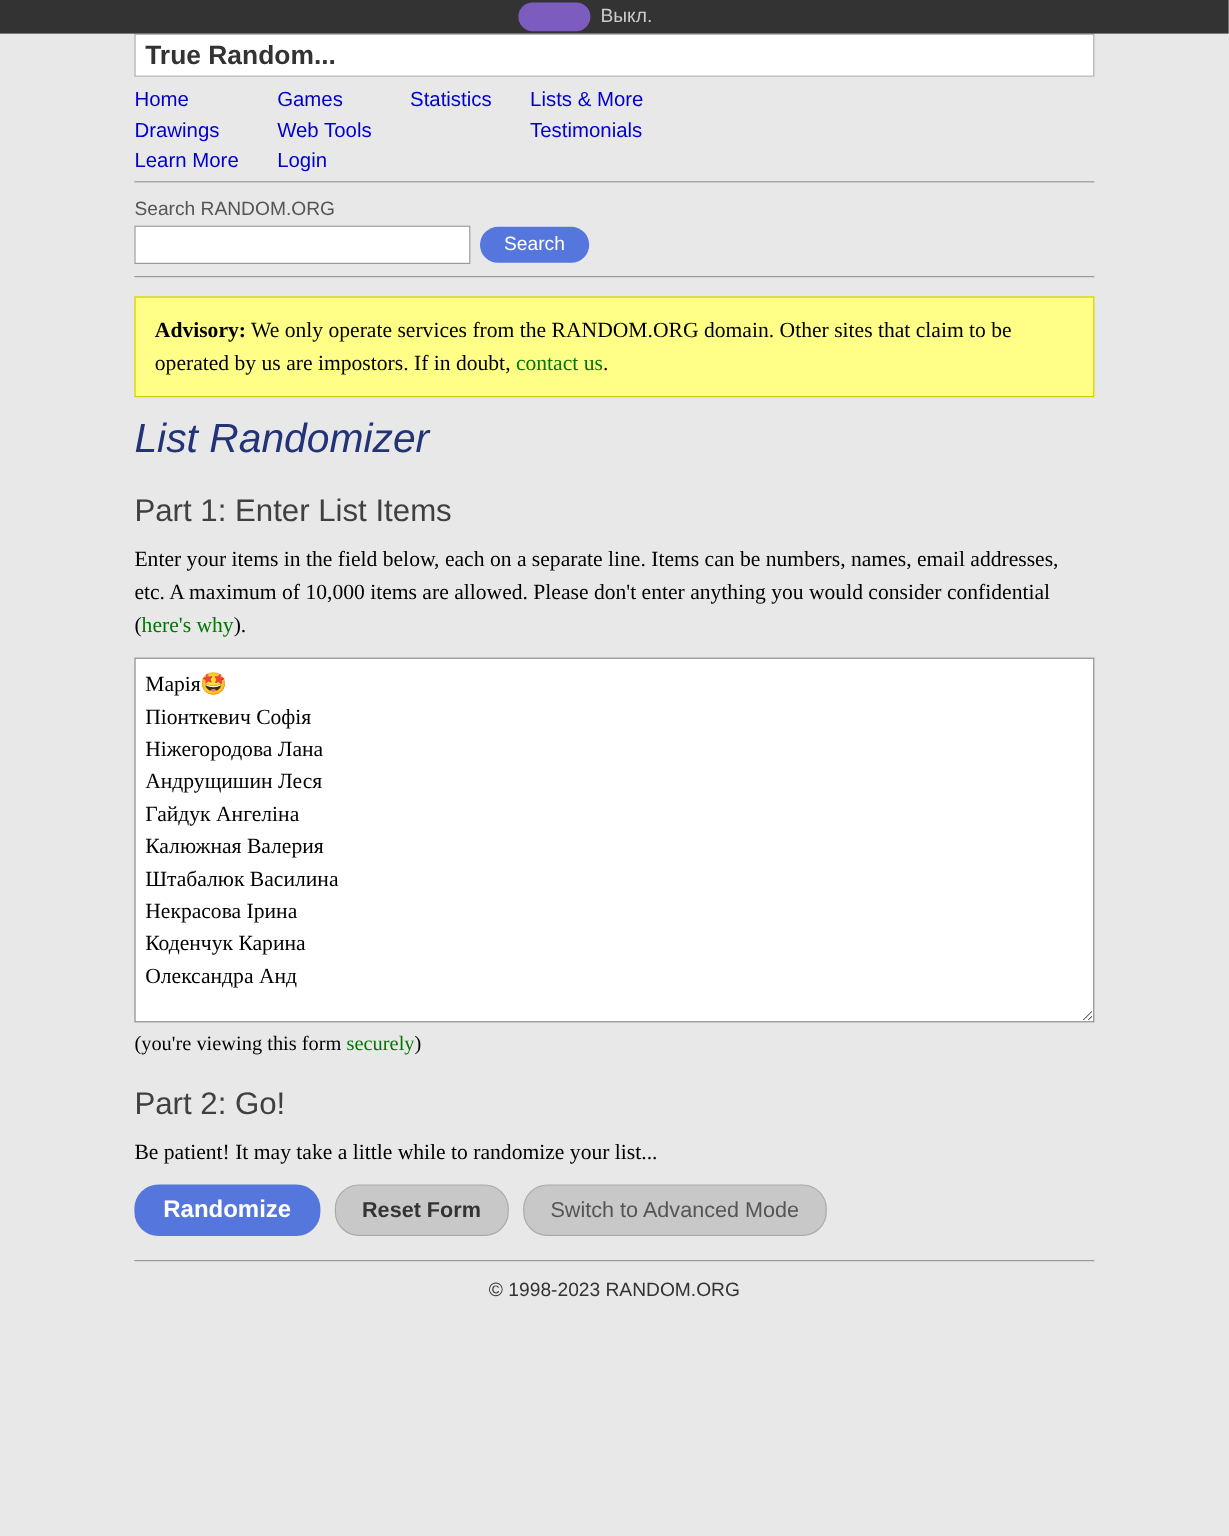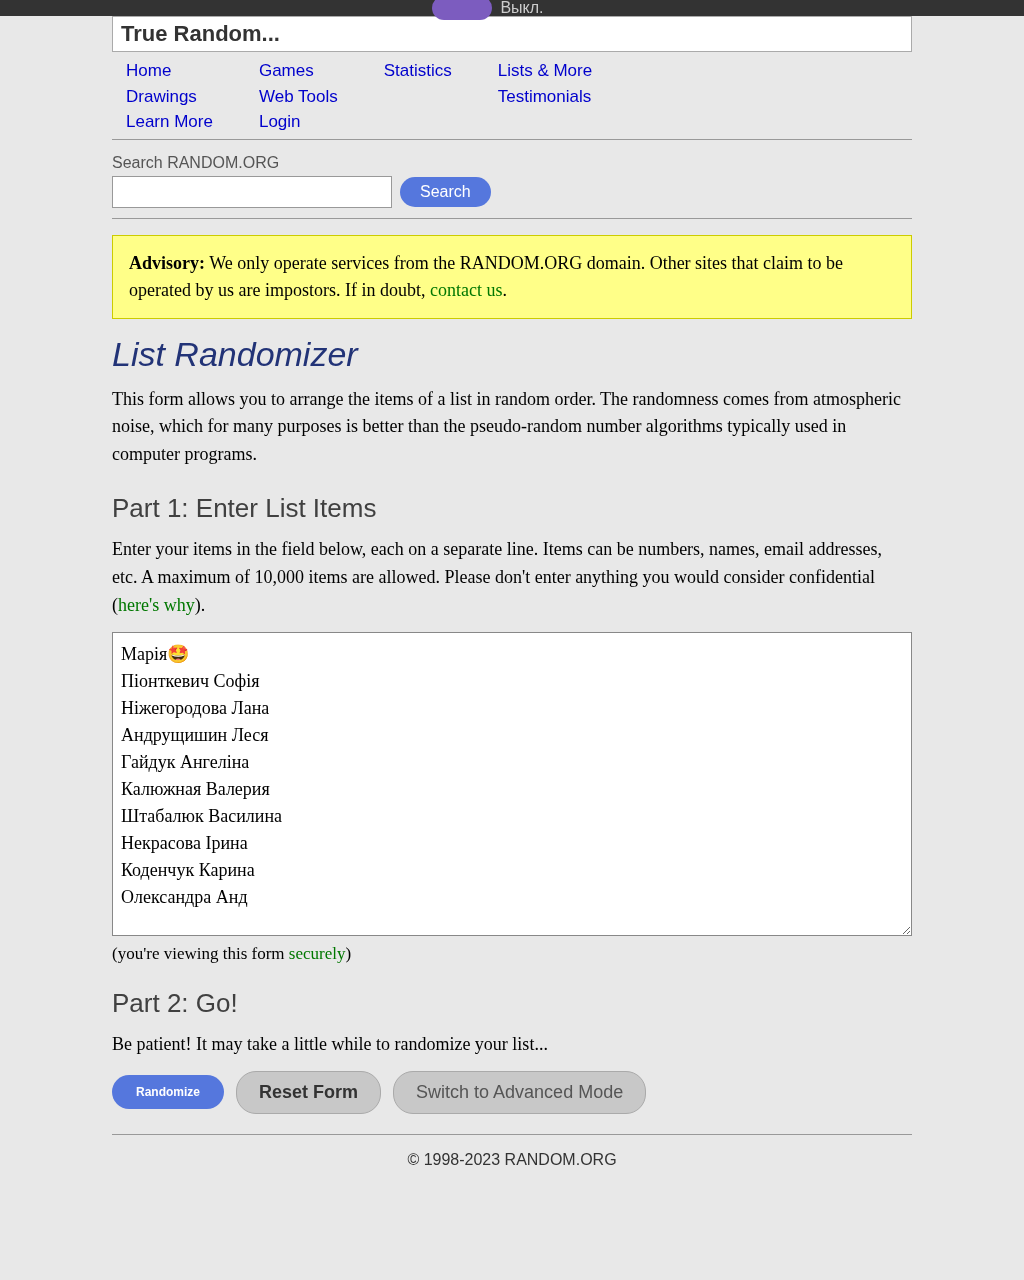"Выкл." .top-bar { height: 16px -> 28px }
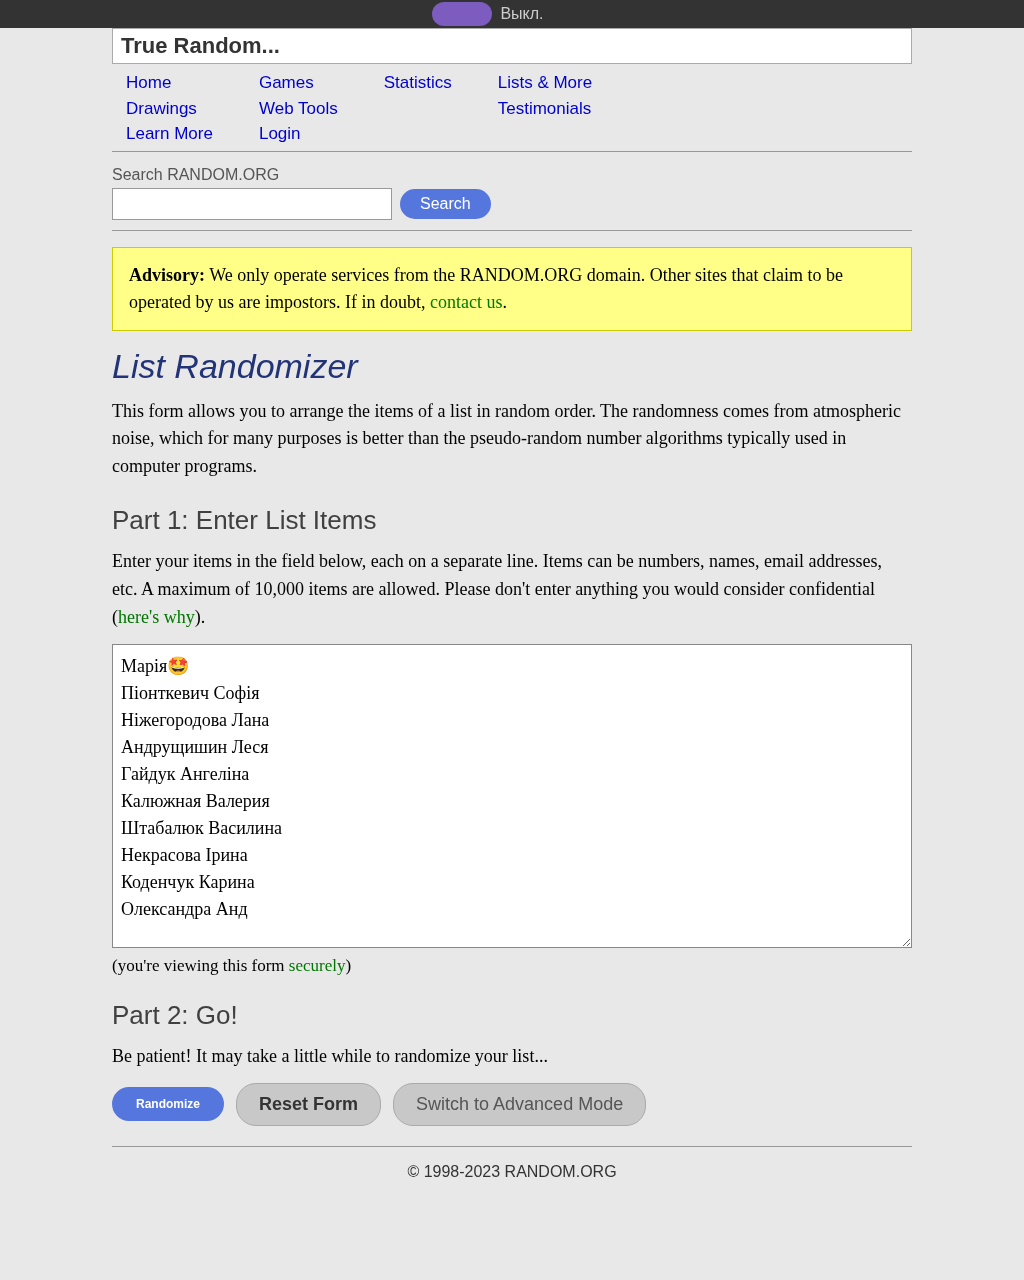"Home" .nav-col { margin-left: 14px -> none }
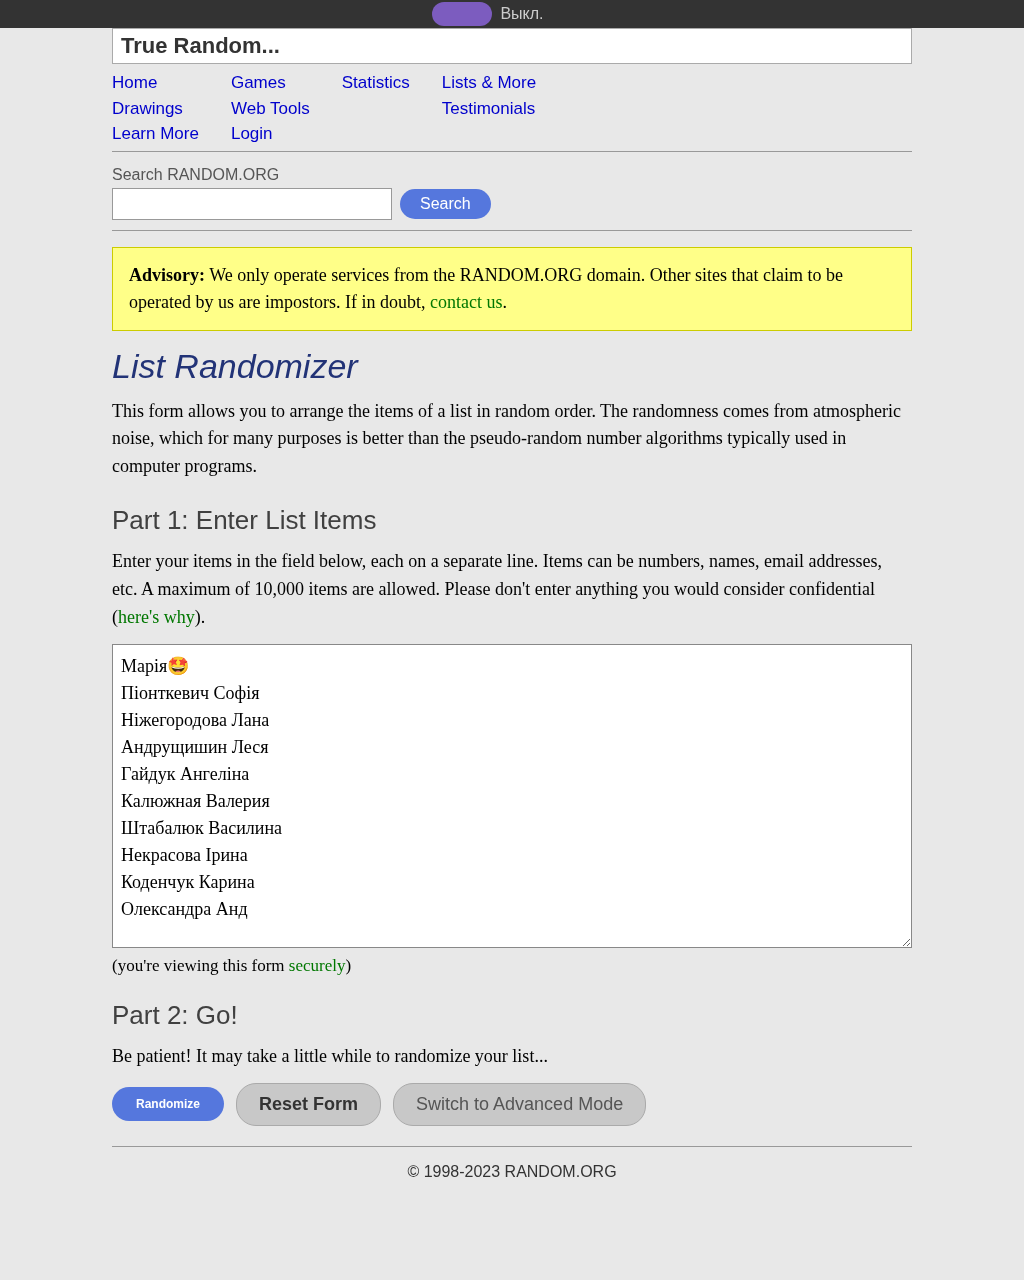"This form allows you to" p.body-text { html: <p>This form allows you to arrange the items of a list in random order. The randomness comes from atmospheric noise, which for many purposes is better than the pseudo-random number algorithms typically used in computer programs.</p> -> none }
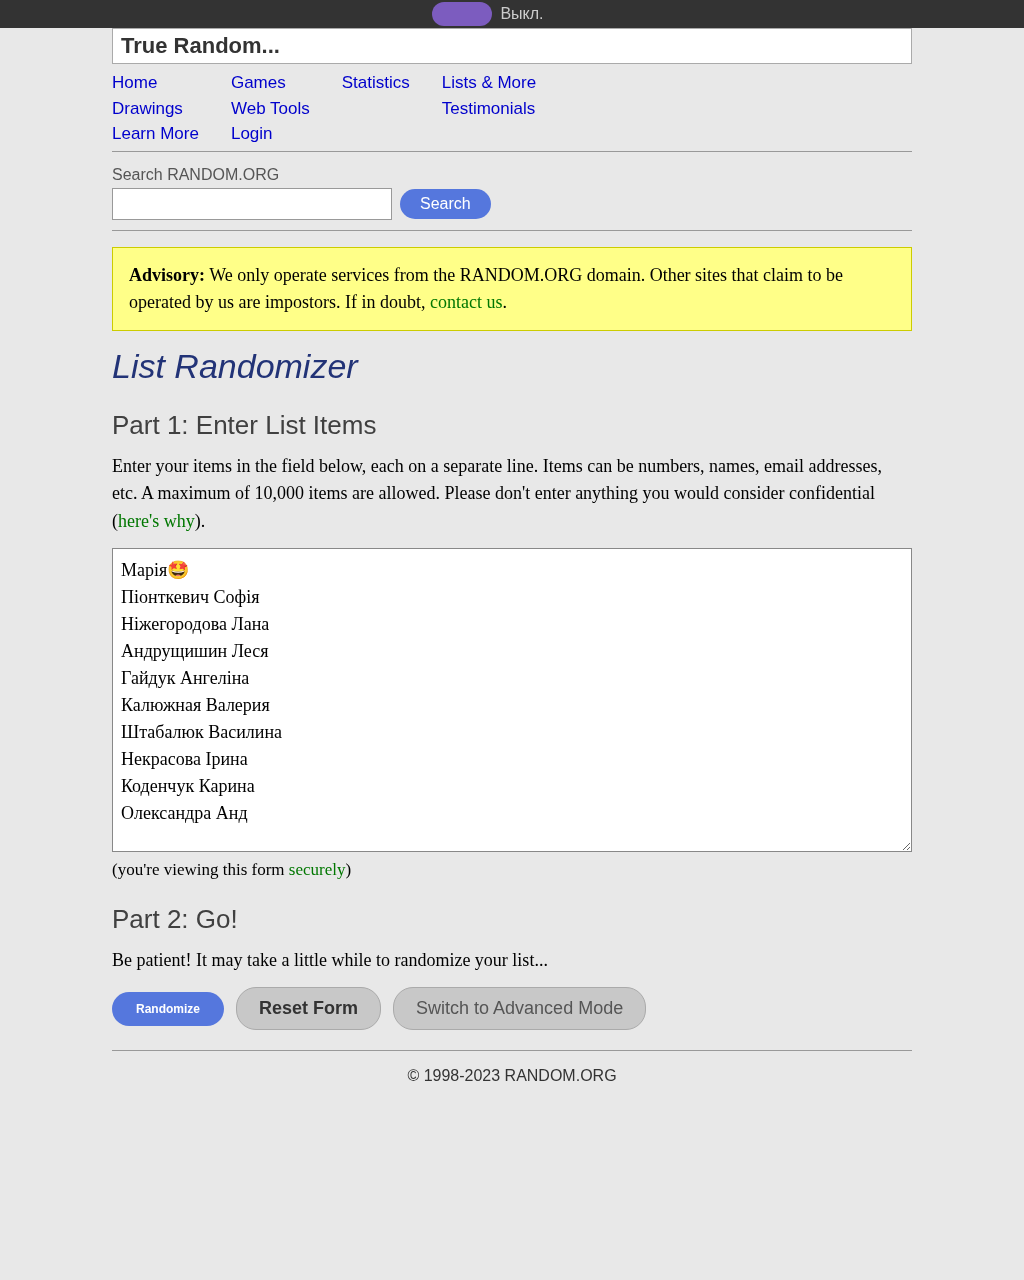"Randomize" .btn-randomize { font-size: 12px -> 20px }
